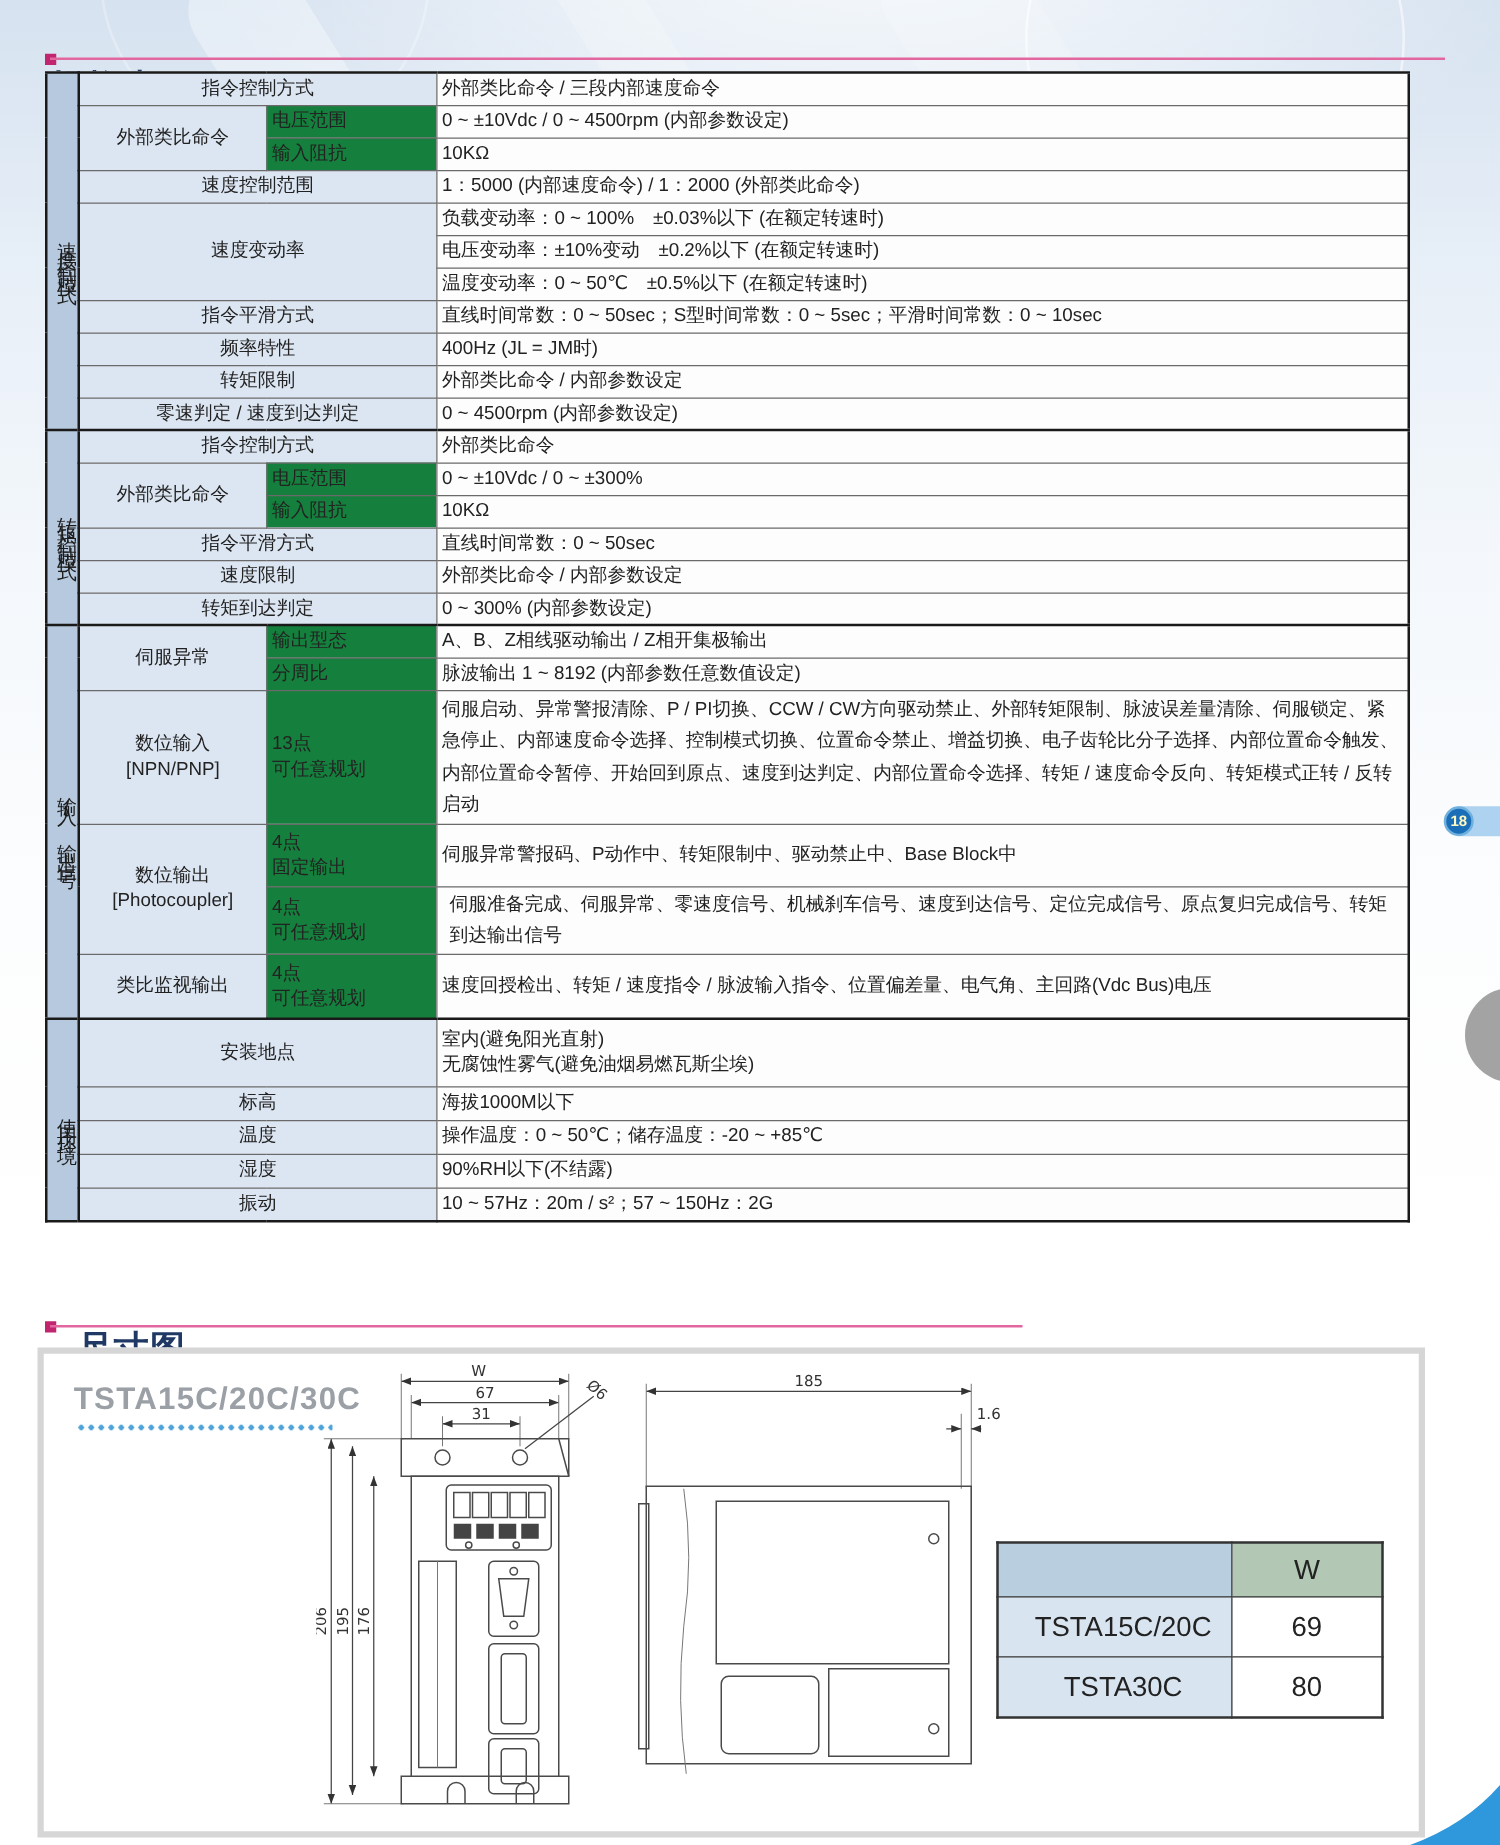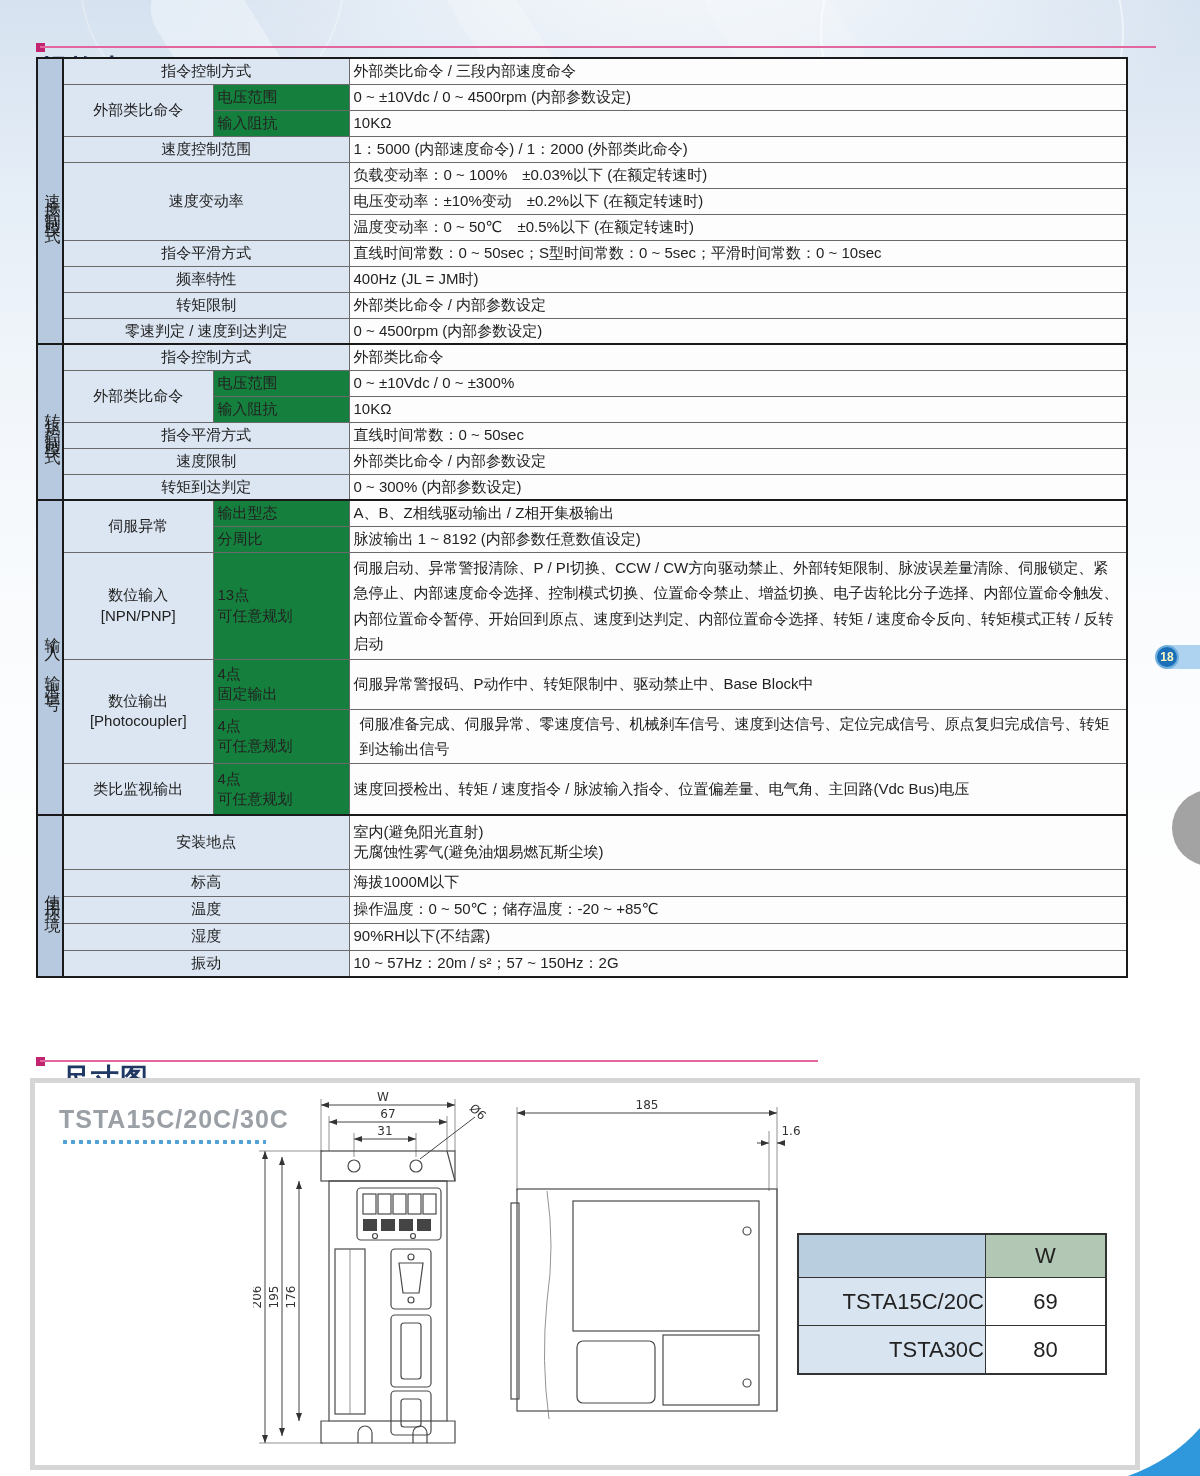"TSTA15C/20C" .wt-m { text-align: right -> center }
